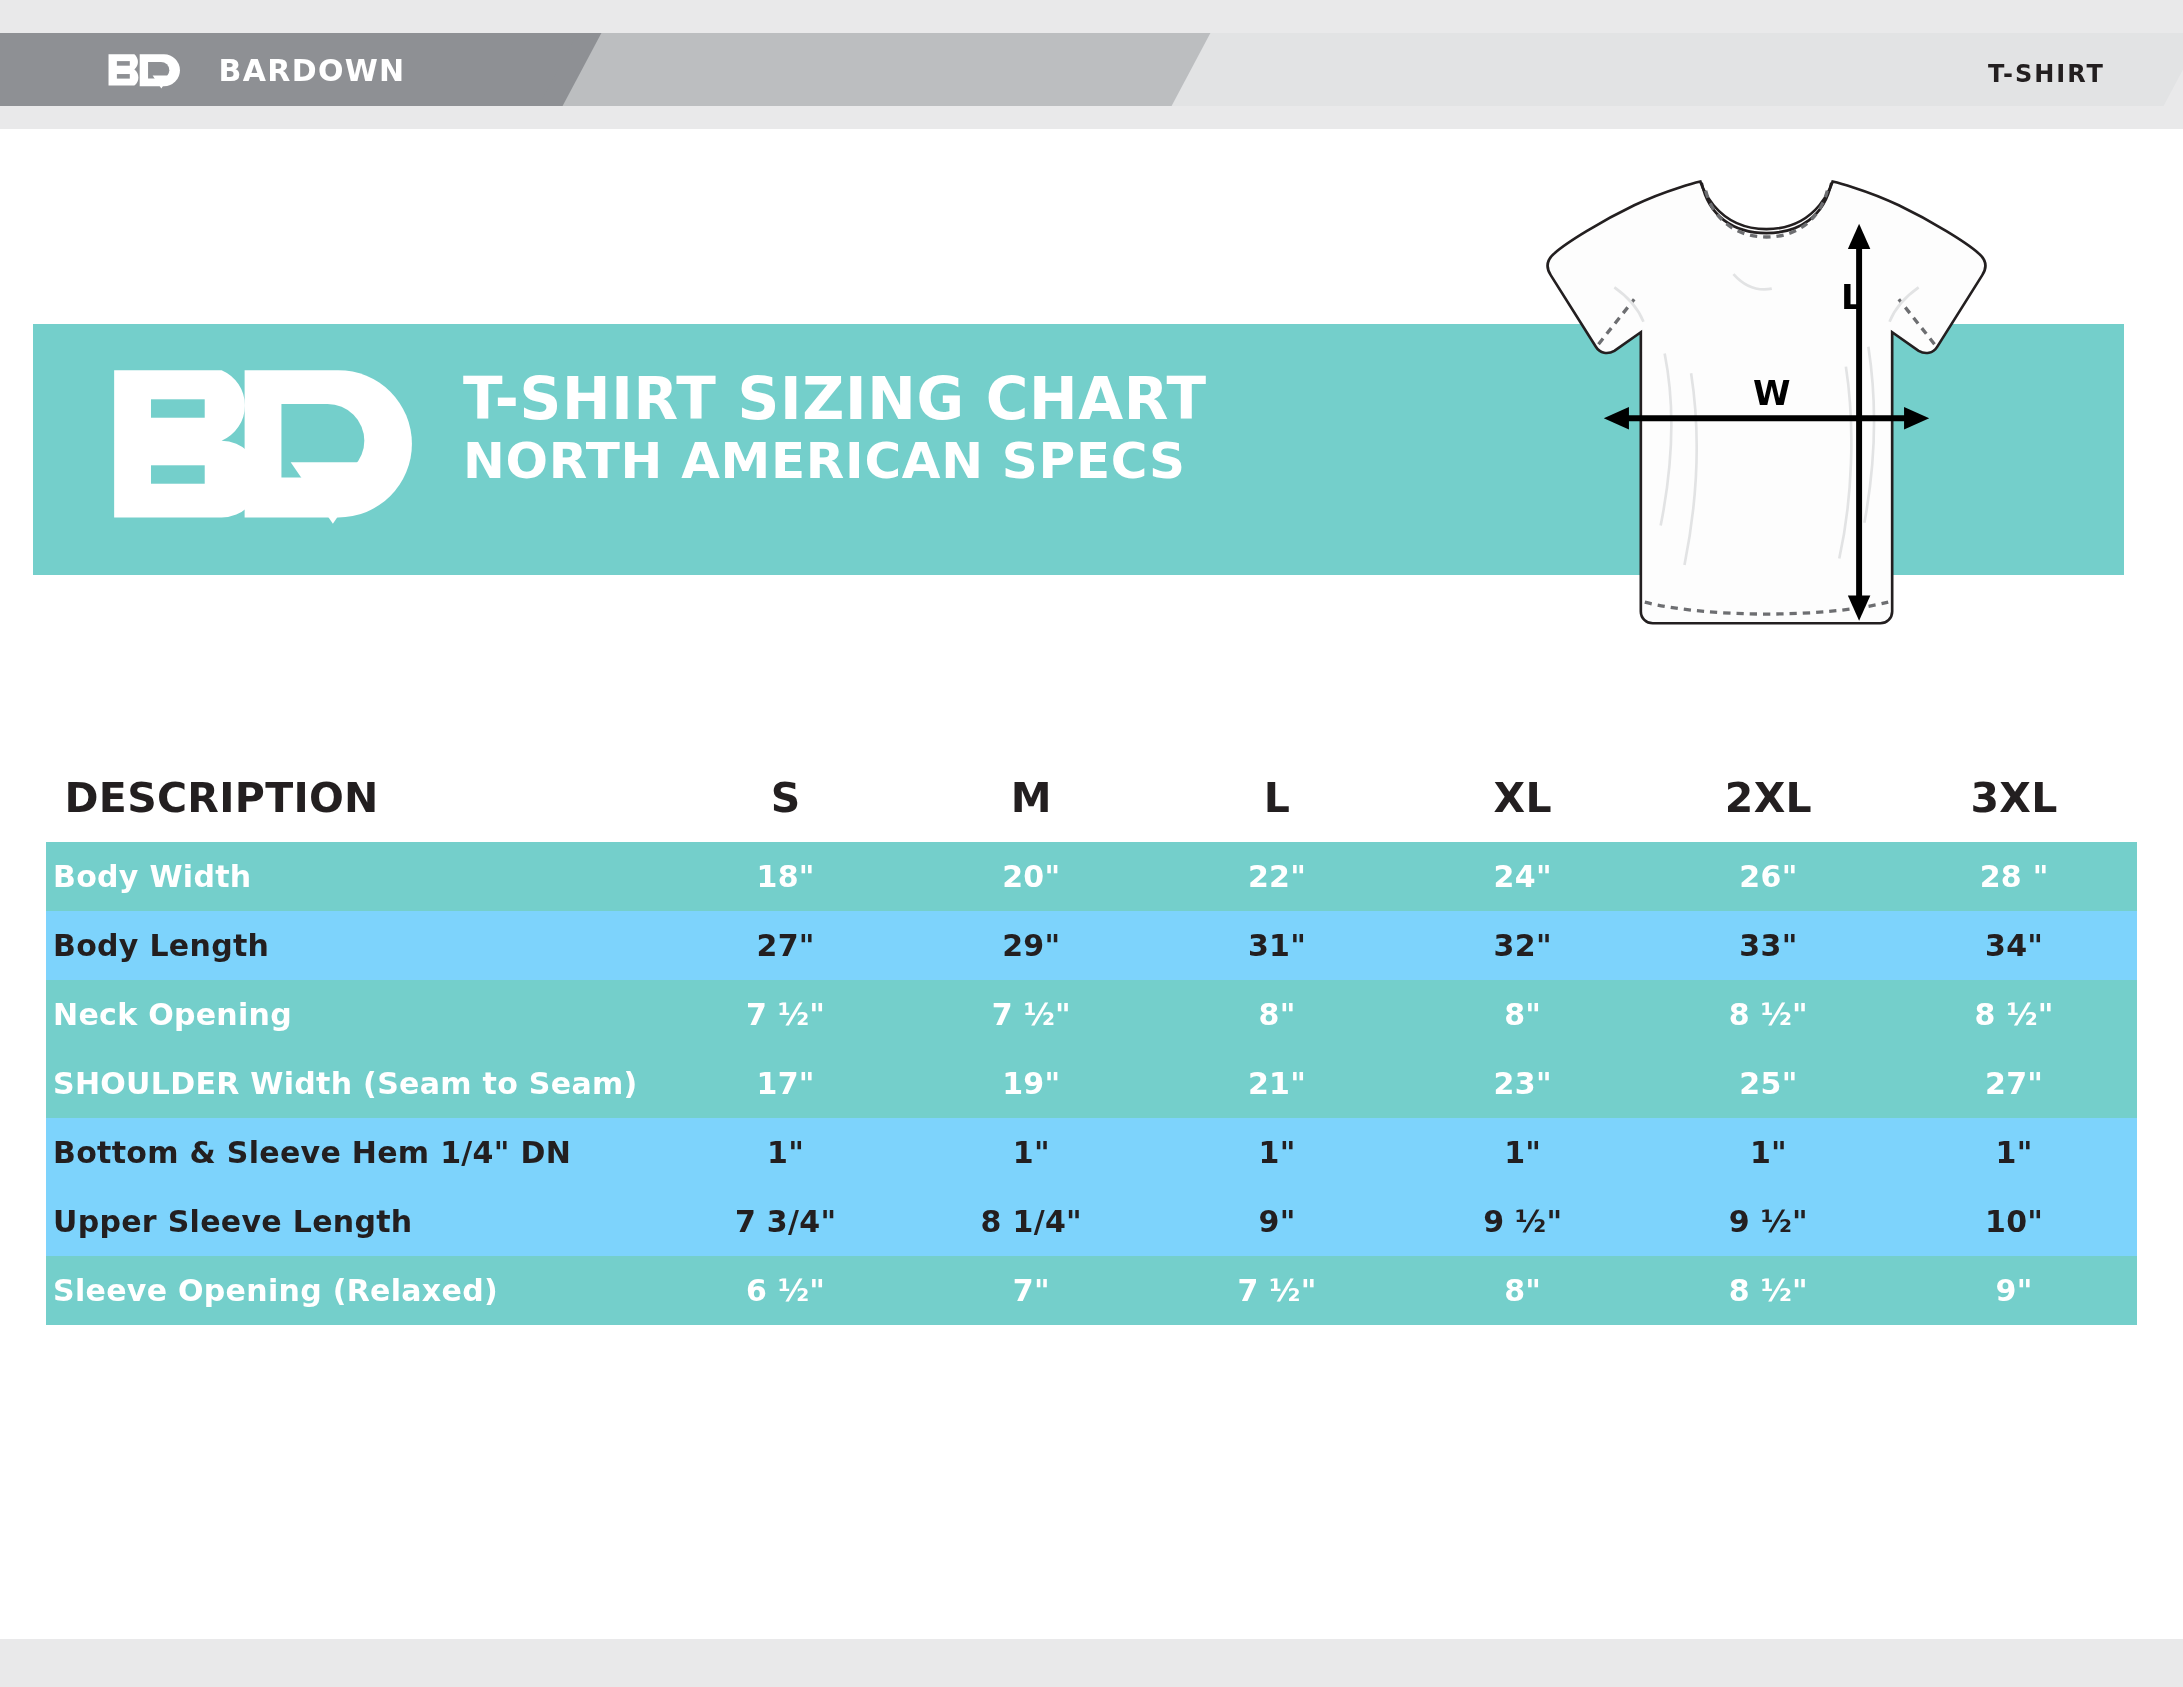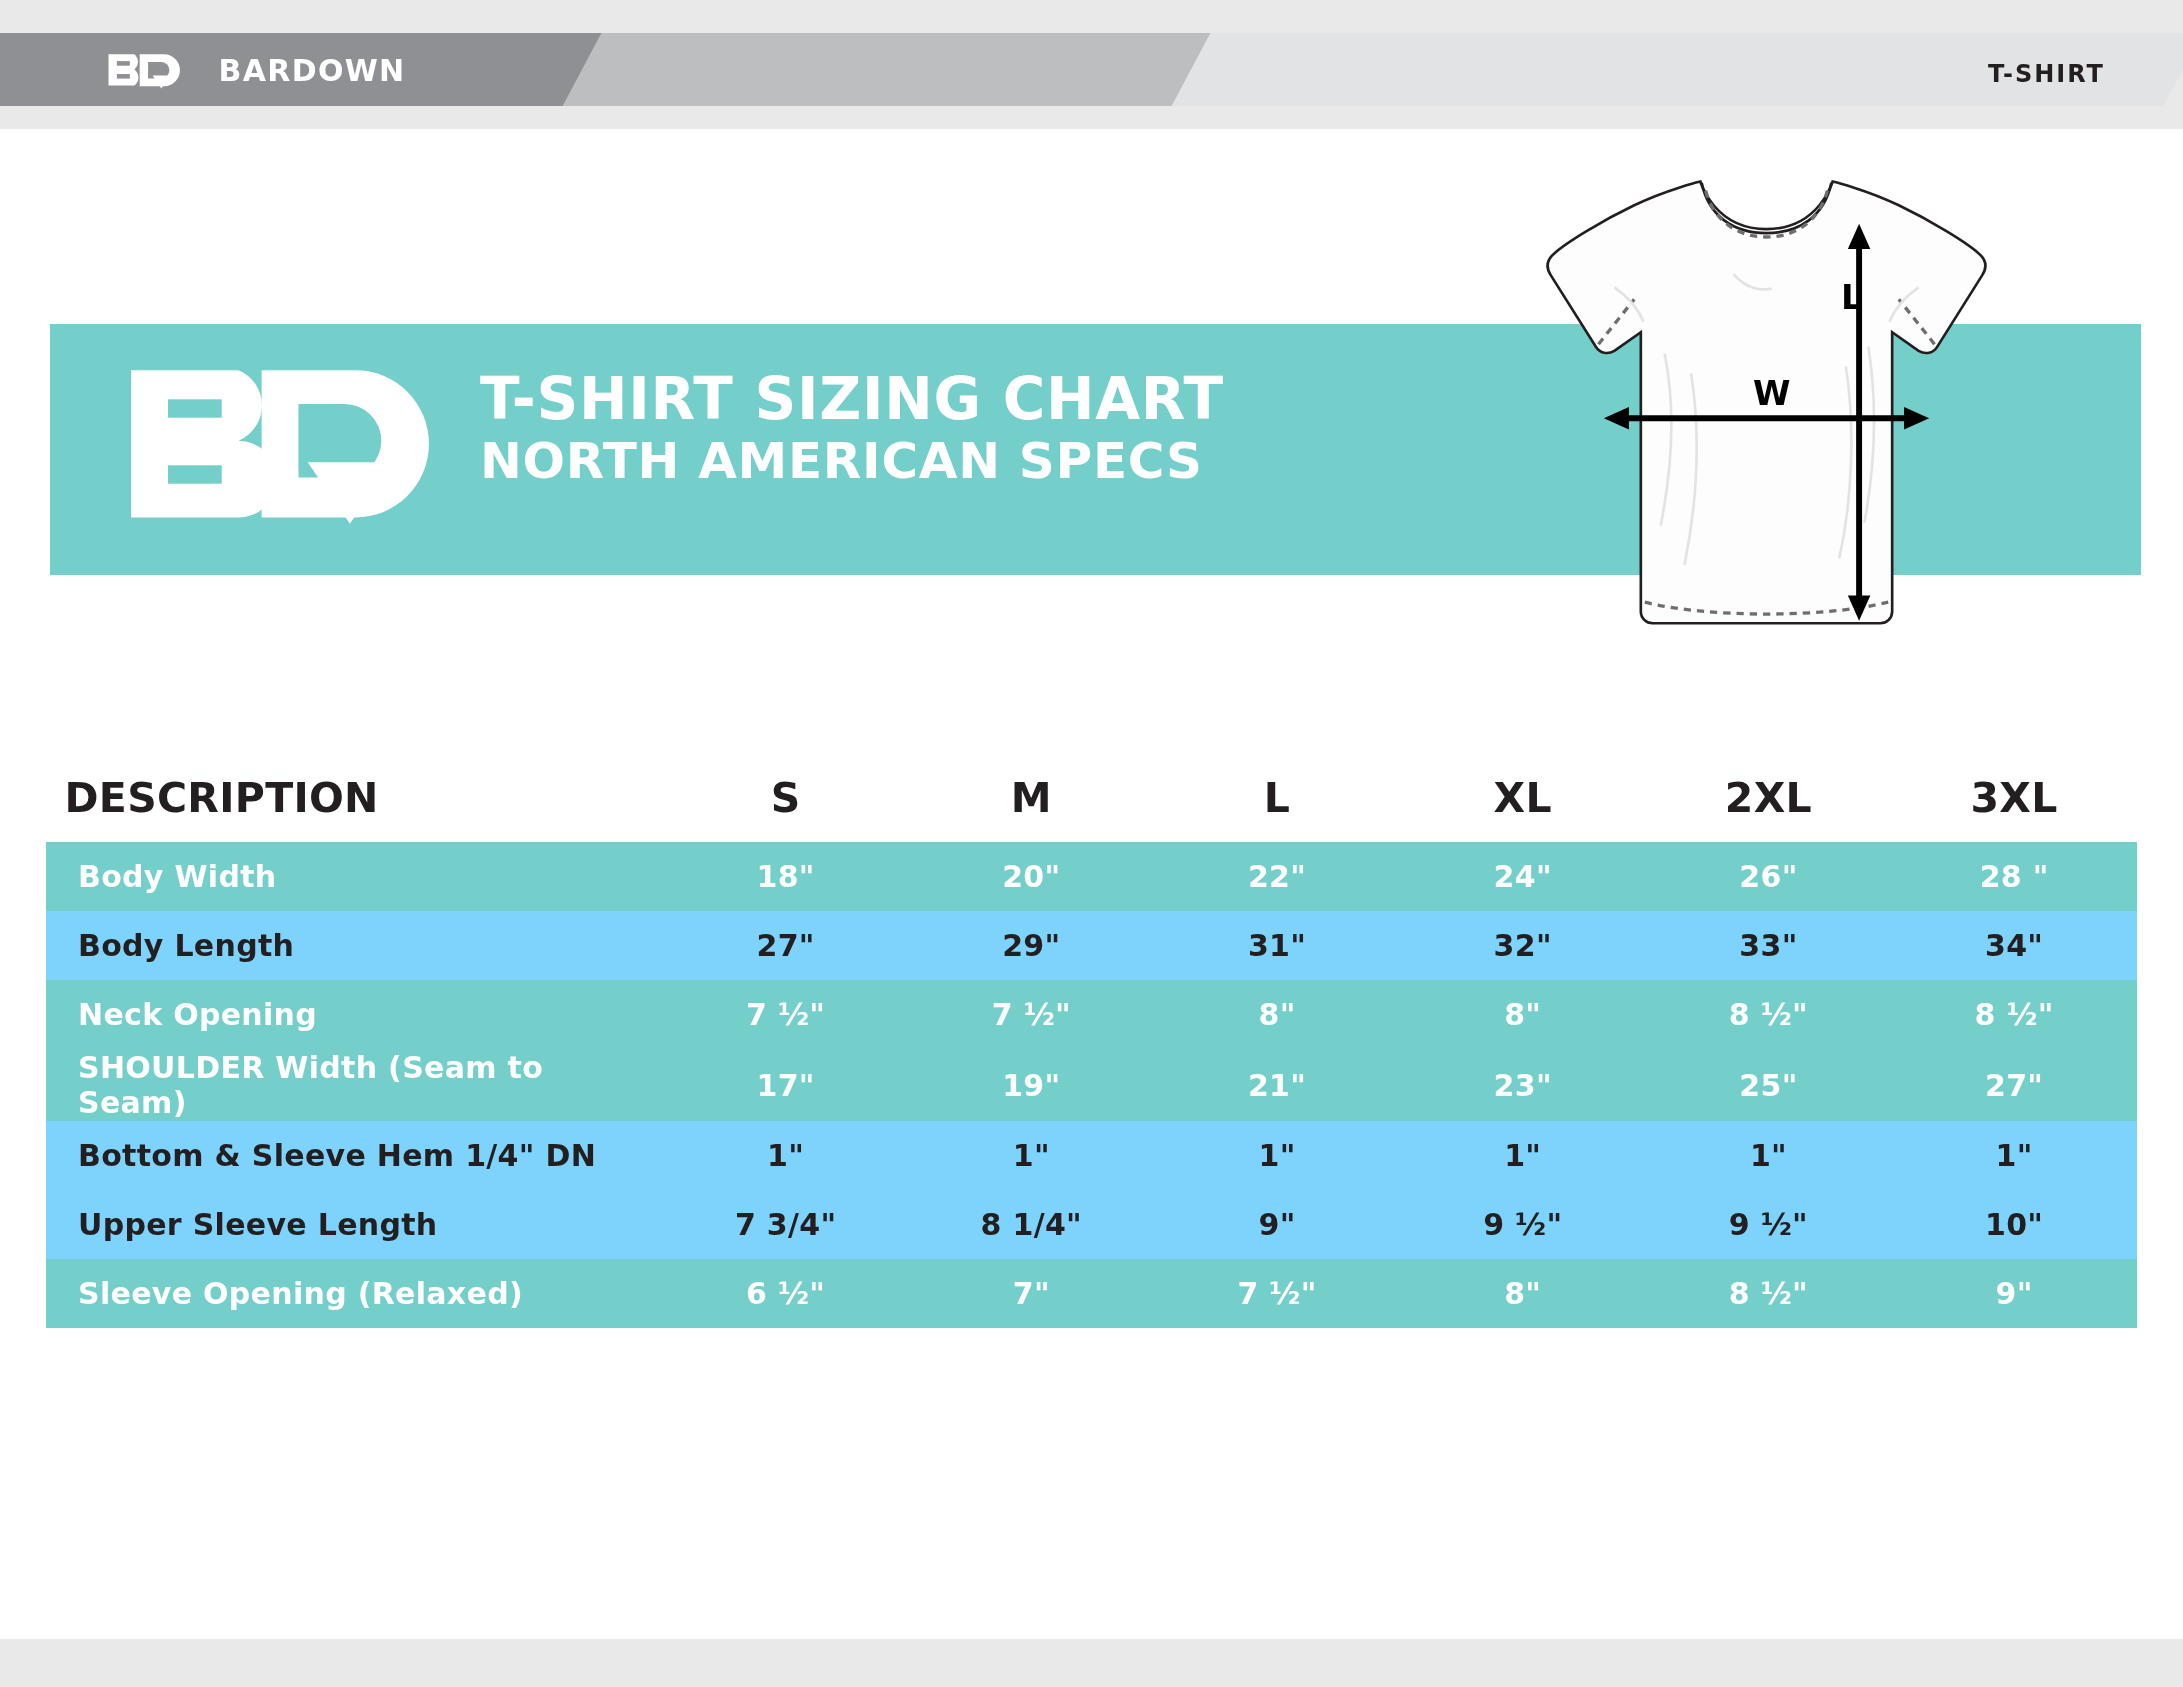"T-SHIRT SIZING CHART" .teal-band { left: 50px -> 33px }
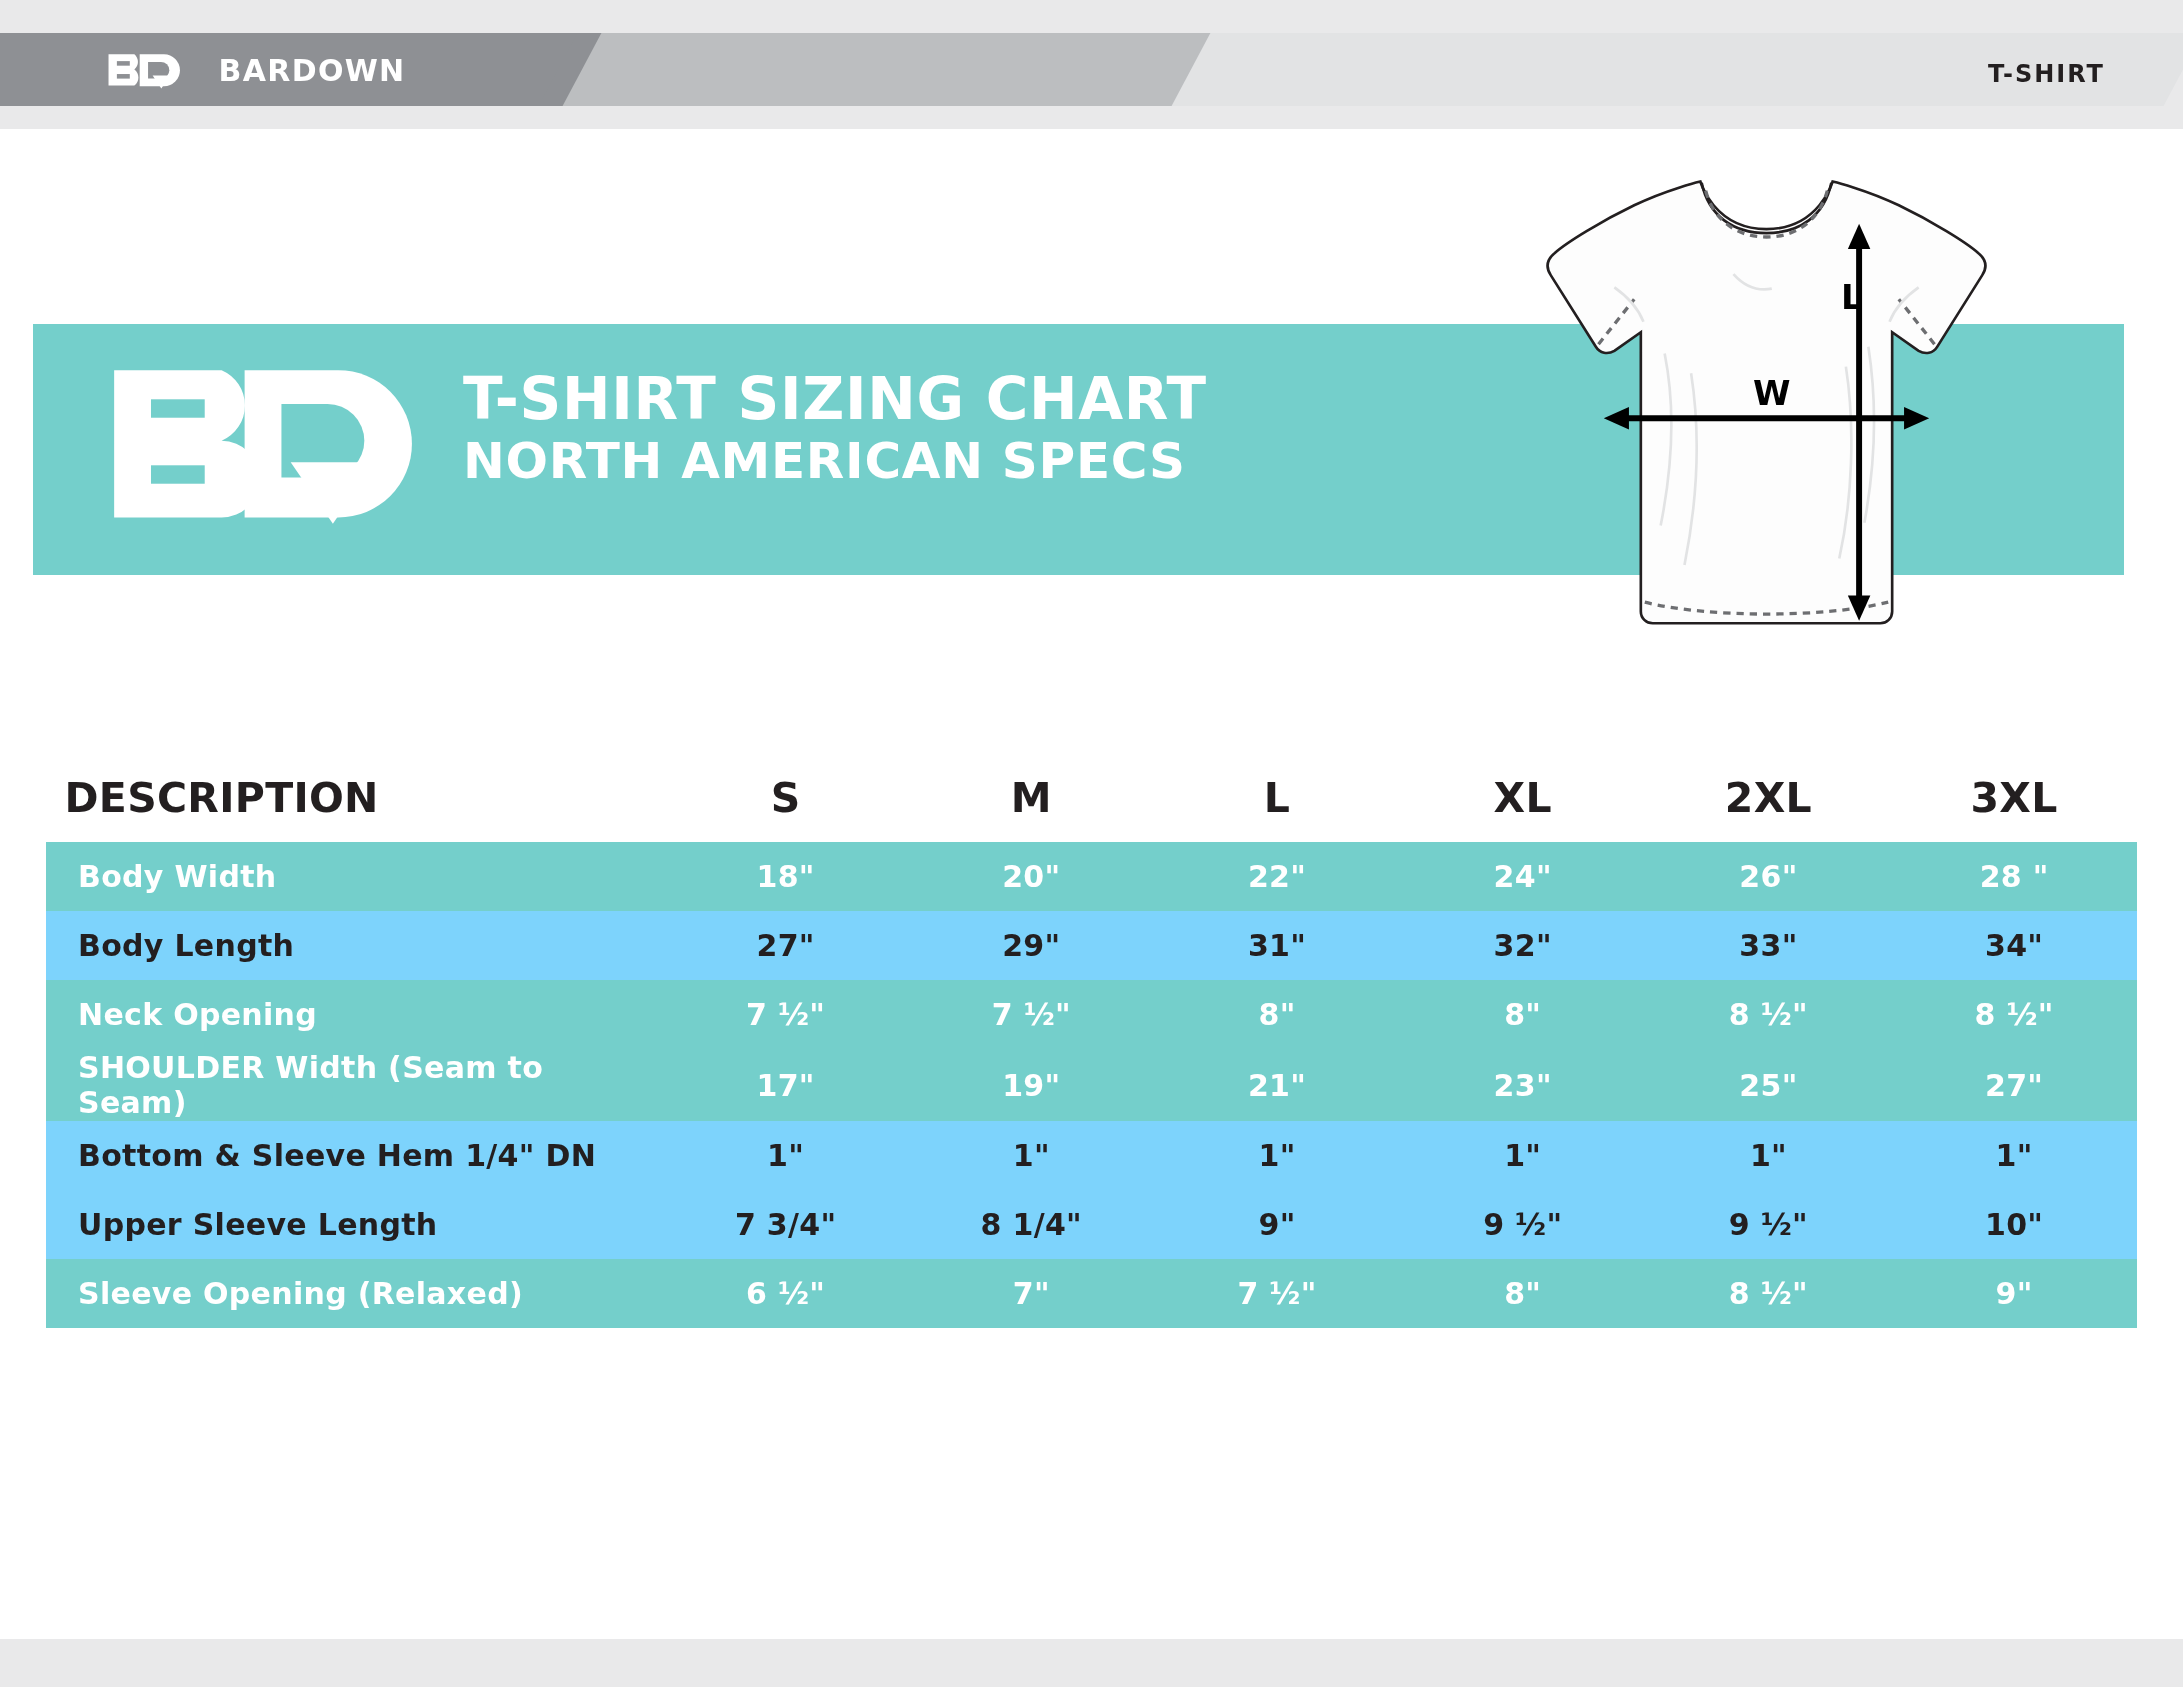"Body Width" tbody td.label { padding-left: 32px -> 7px }
